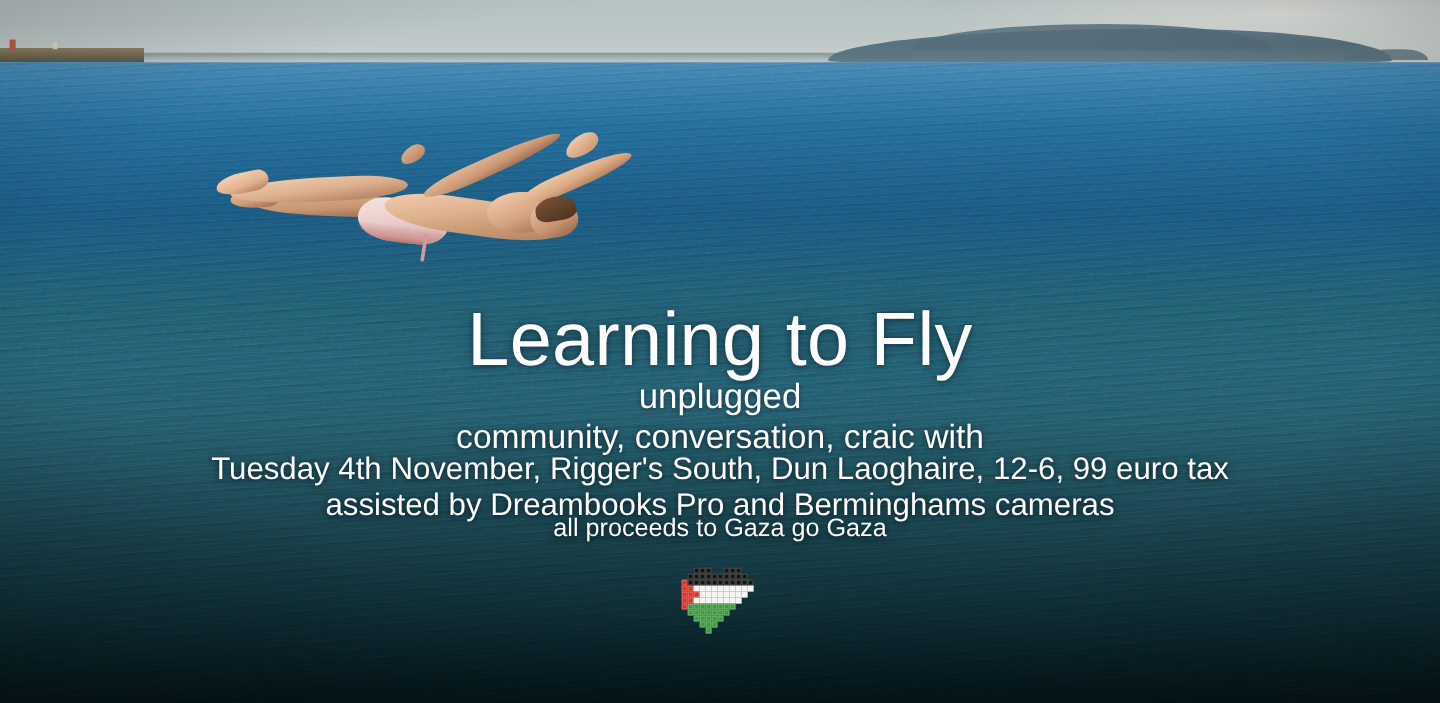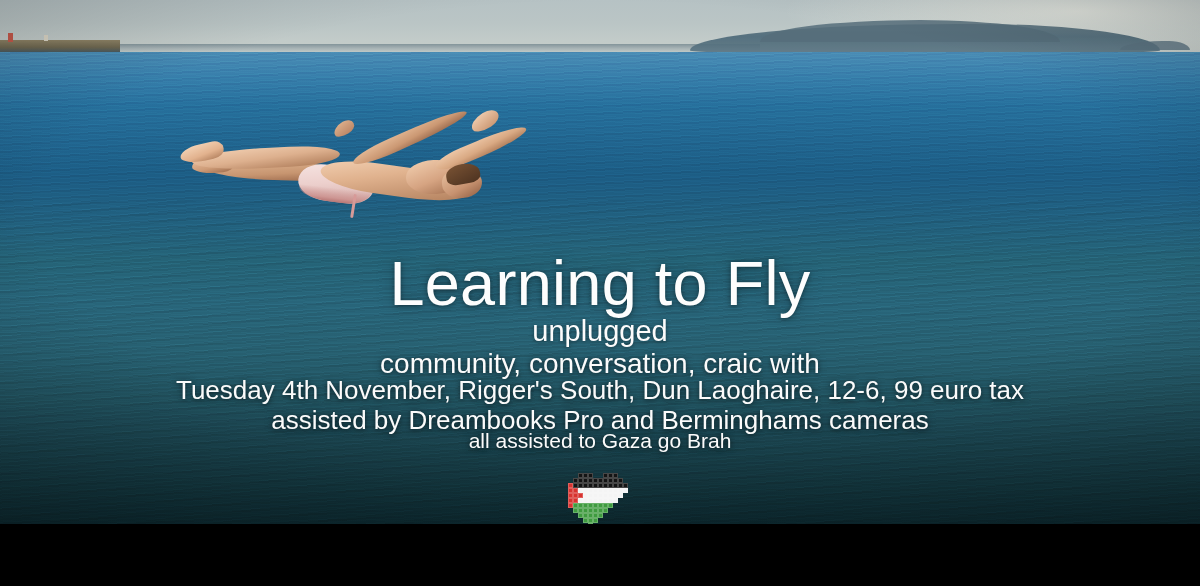"Learning to Fly" #poster { height: 524px -> 586px }
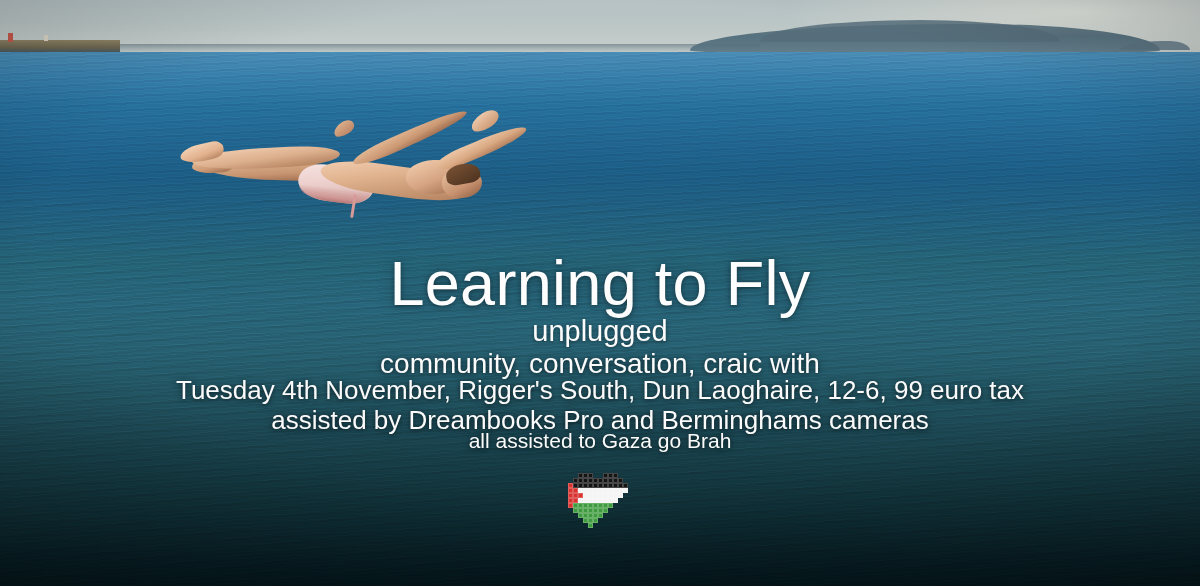"all assisted to Gaza go" div.line { text: assisted to Gaza go Brah -> proceeds to Gaza go Gaza }
